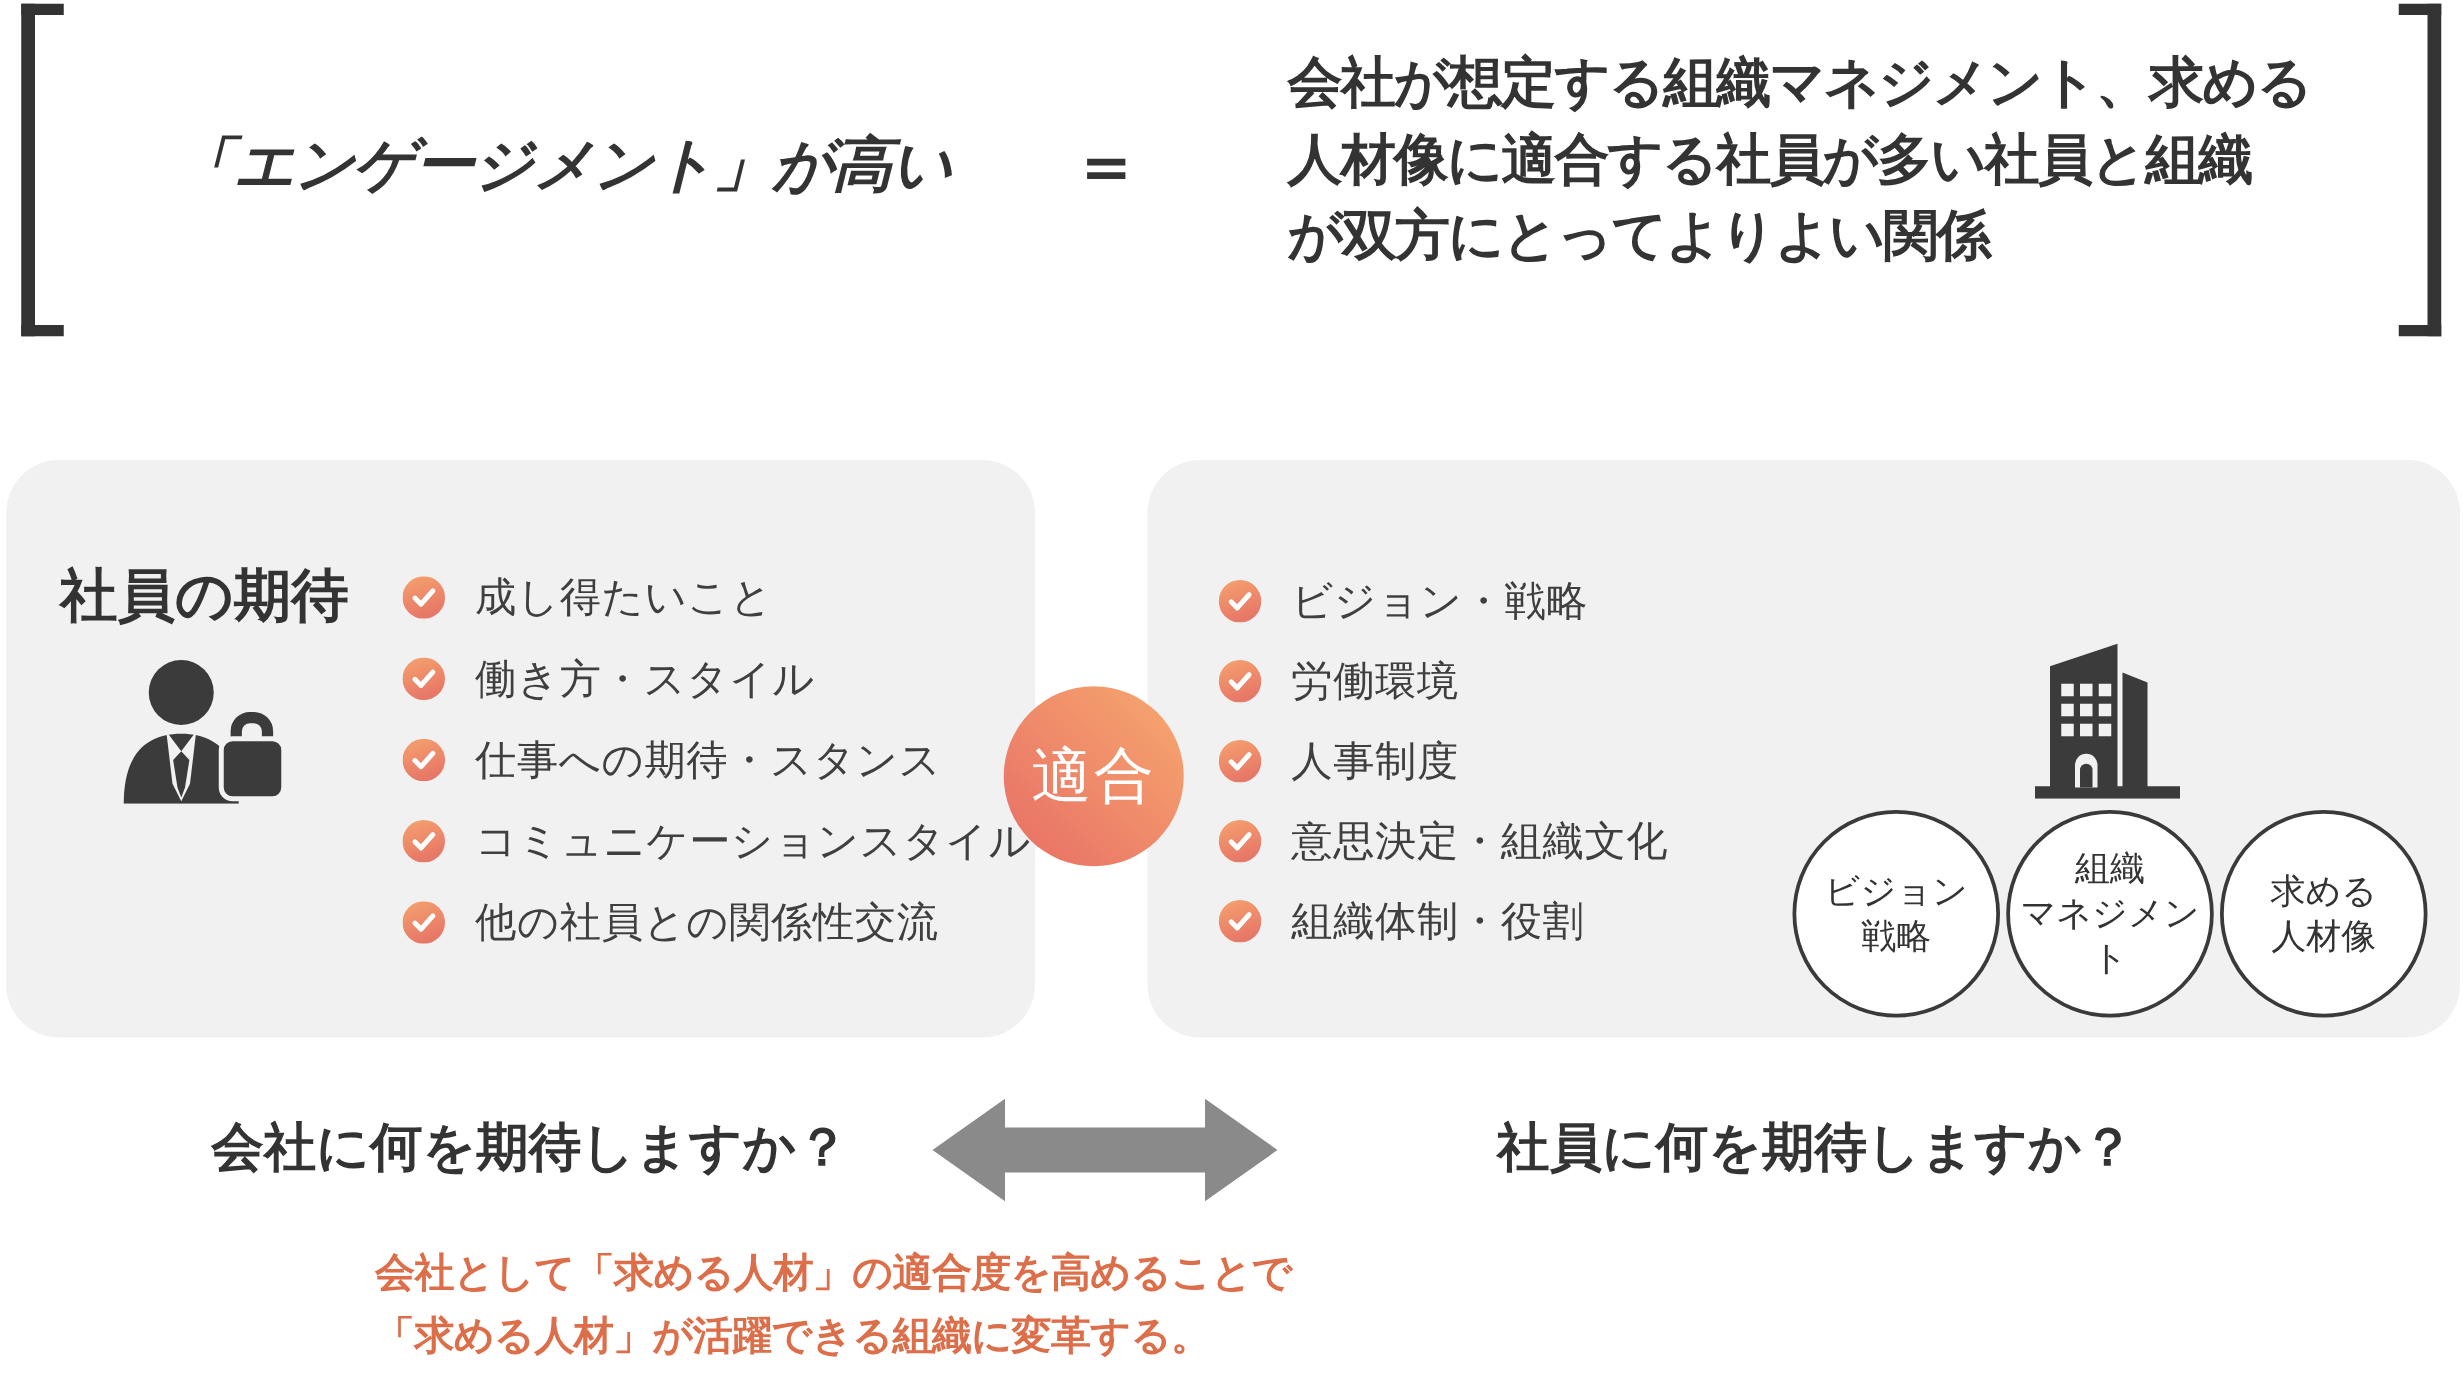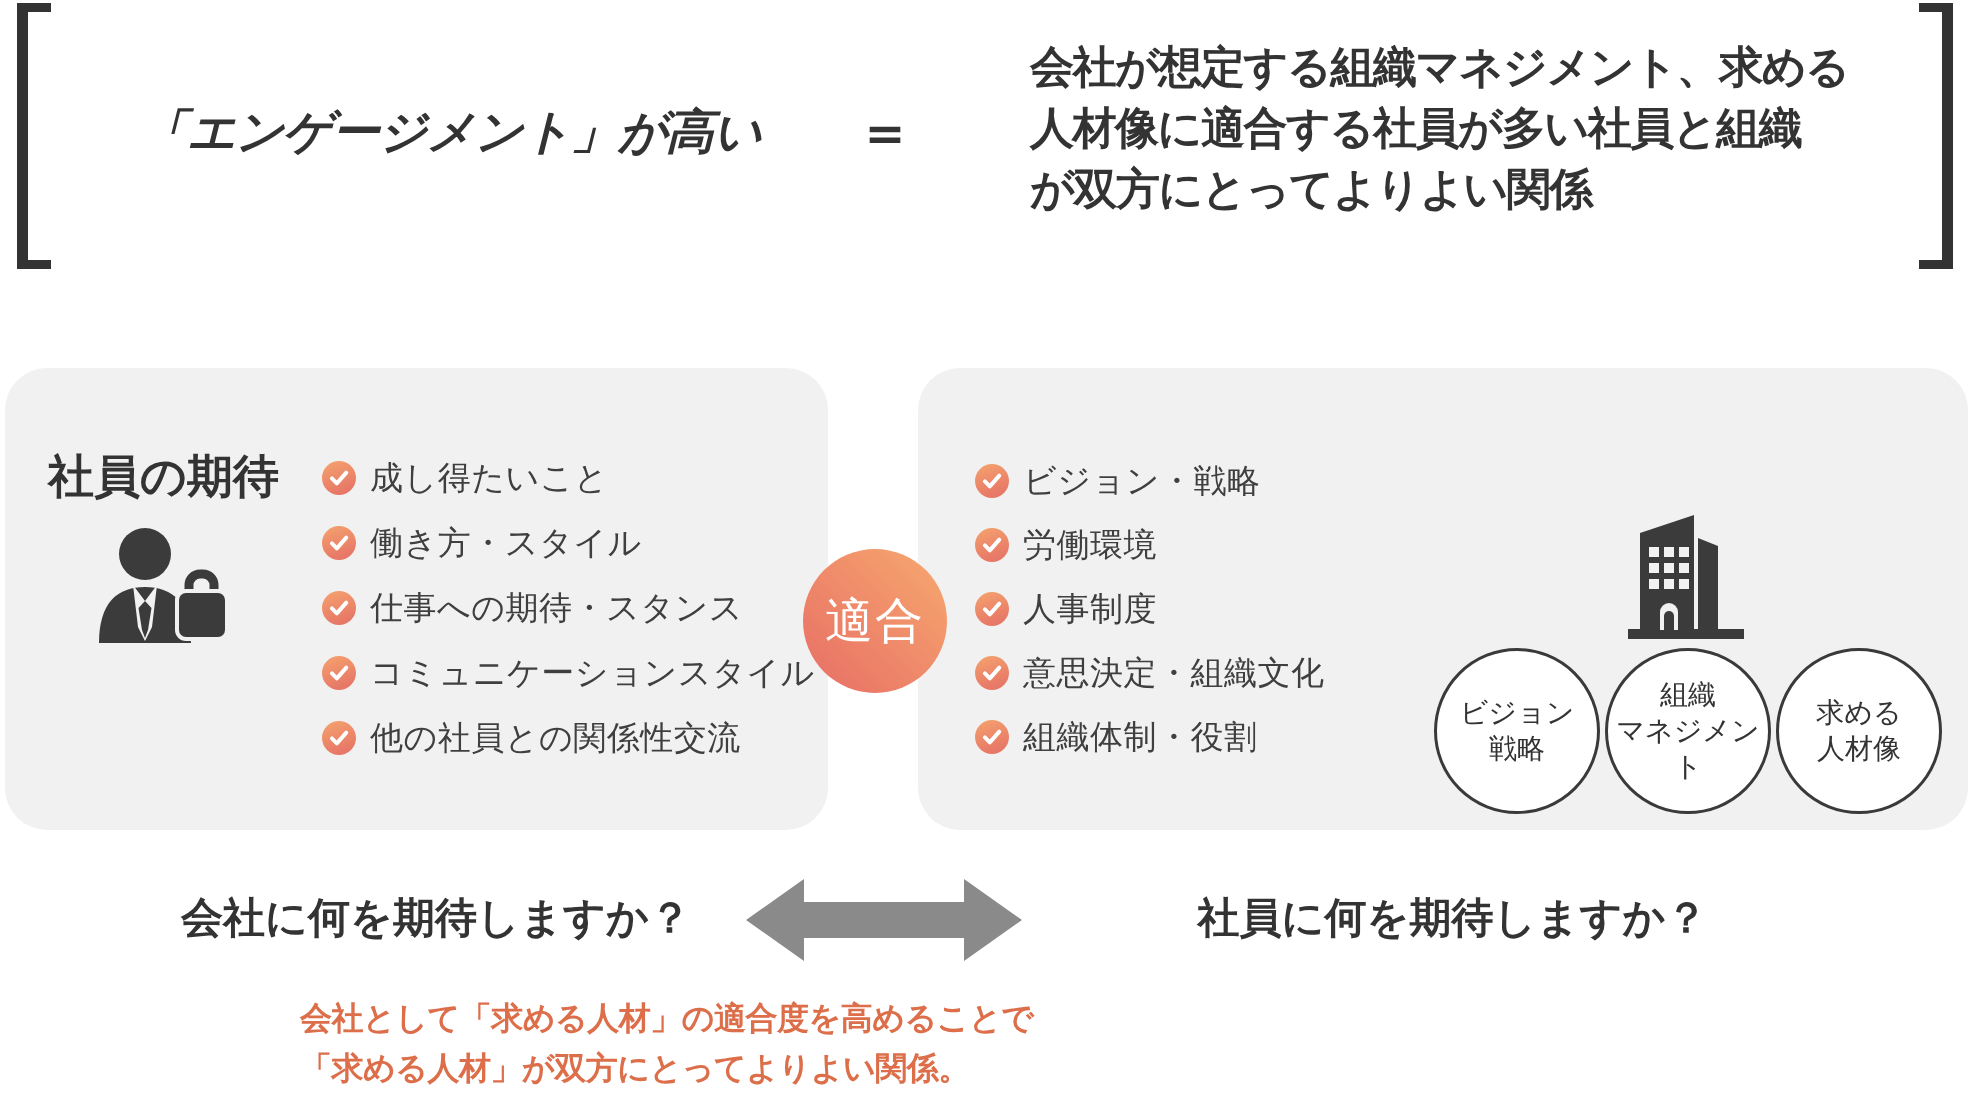"成し得たいこと" .check-row { gap: 14px -> 24px }
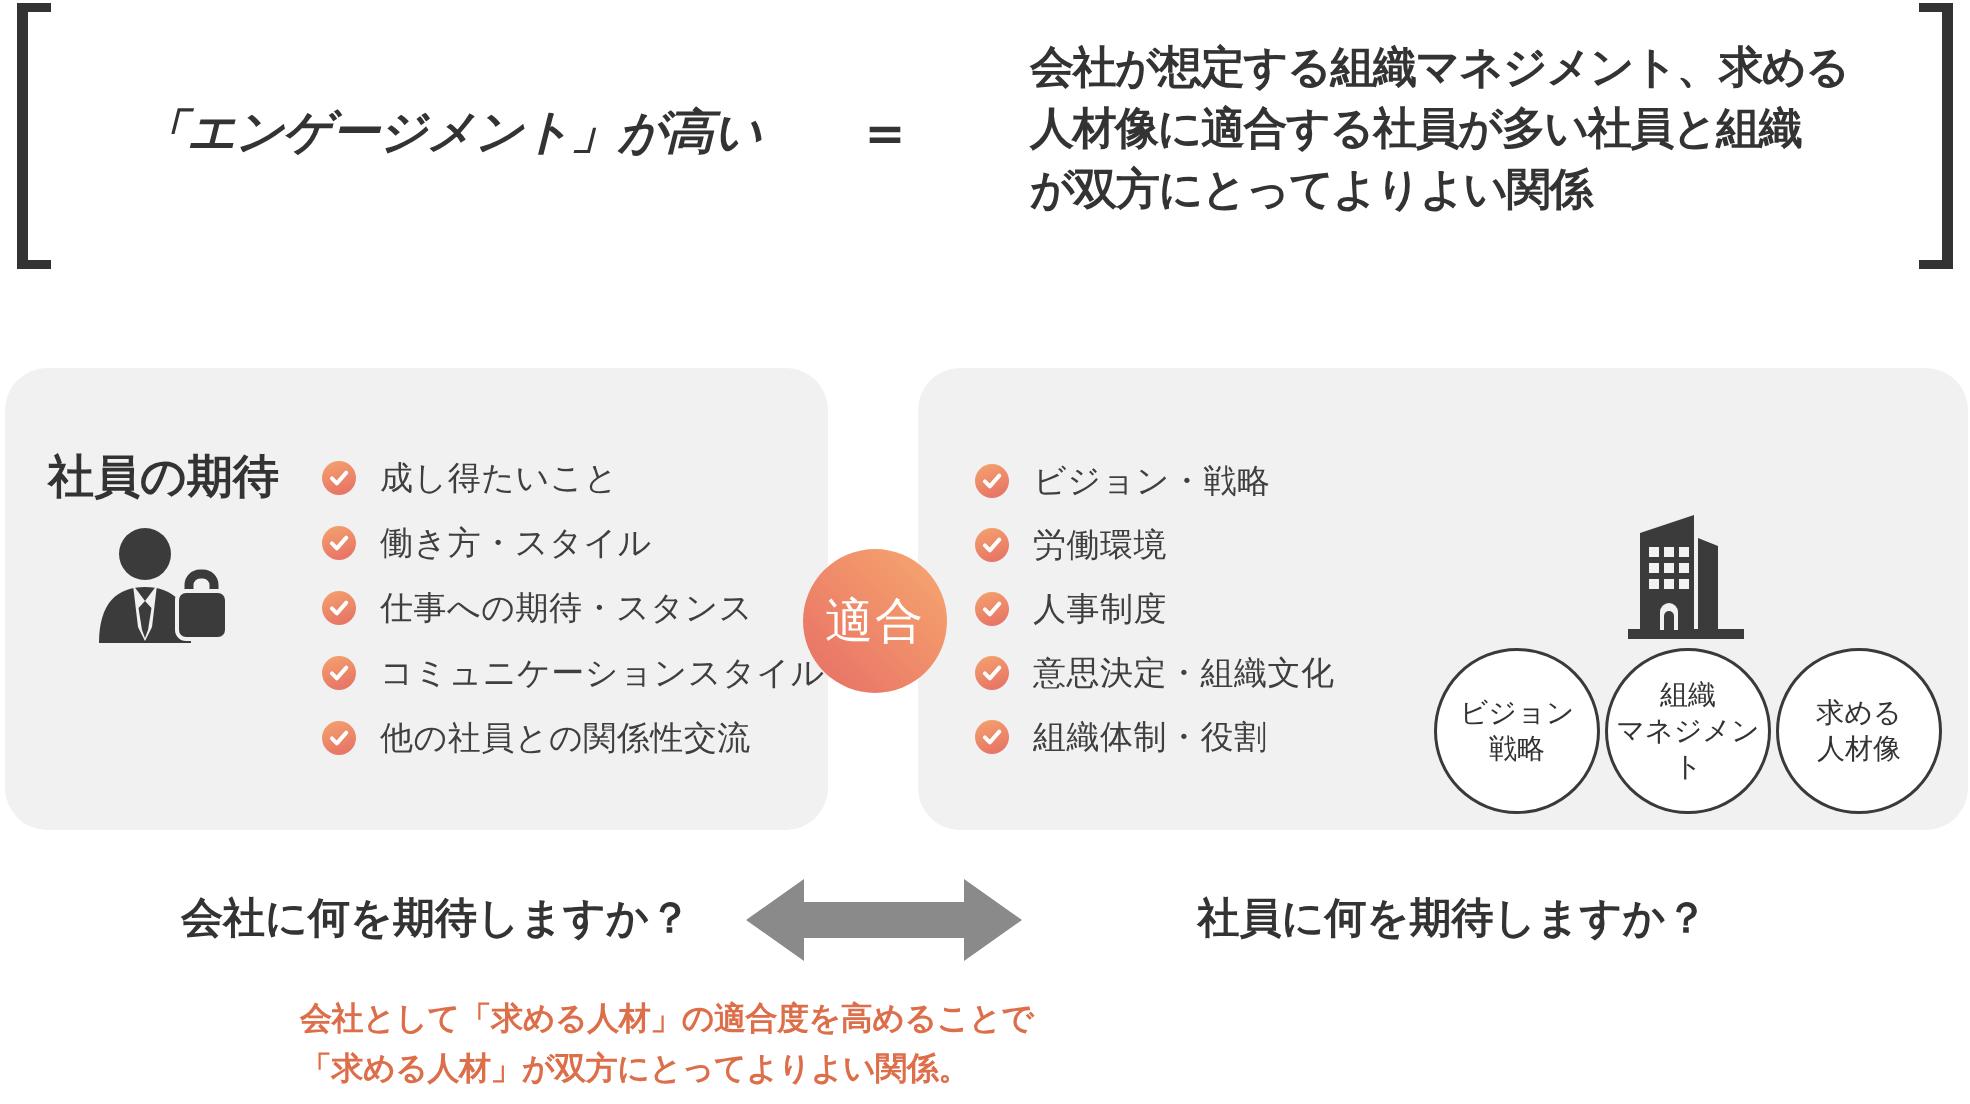"会社に何を期待しますか？" .question.left { margin-left: 12px -> none }
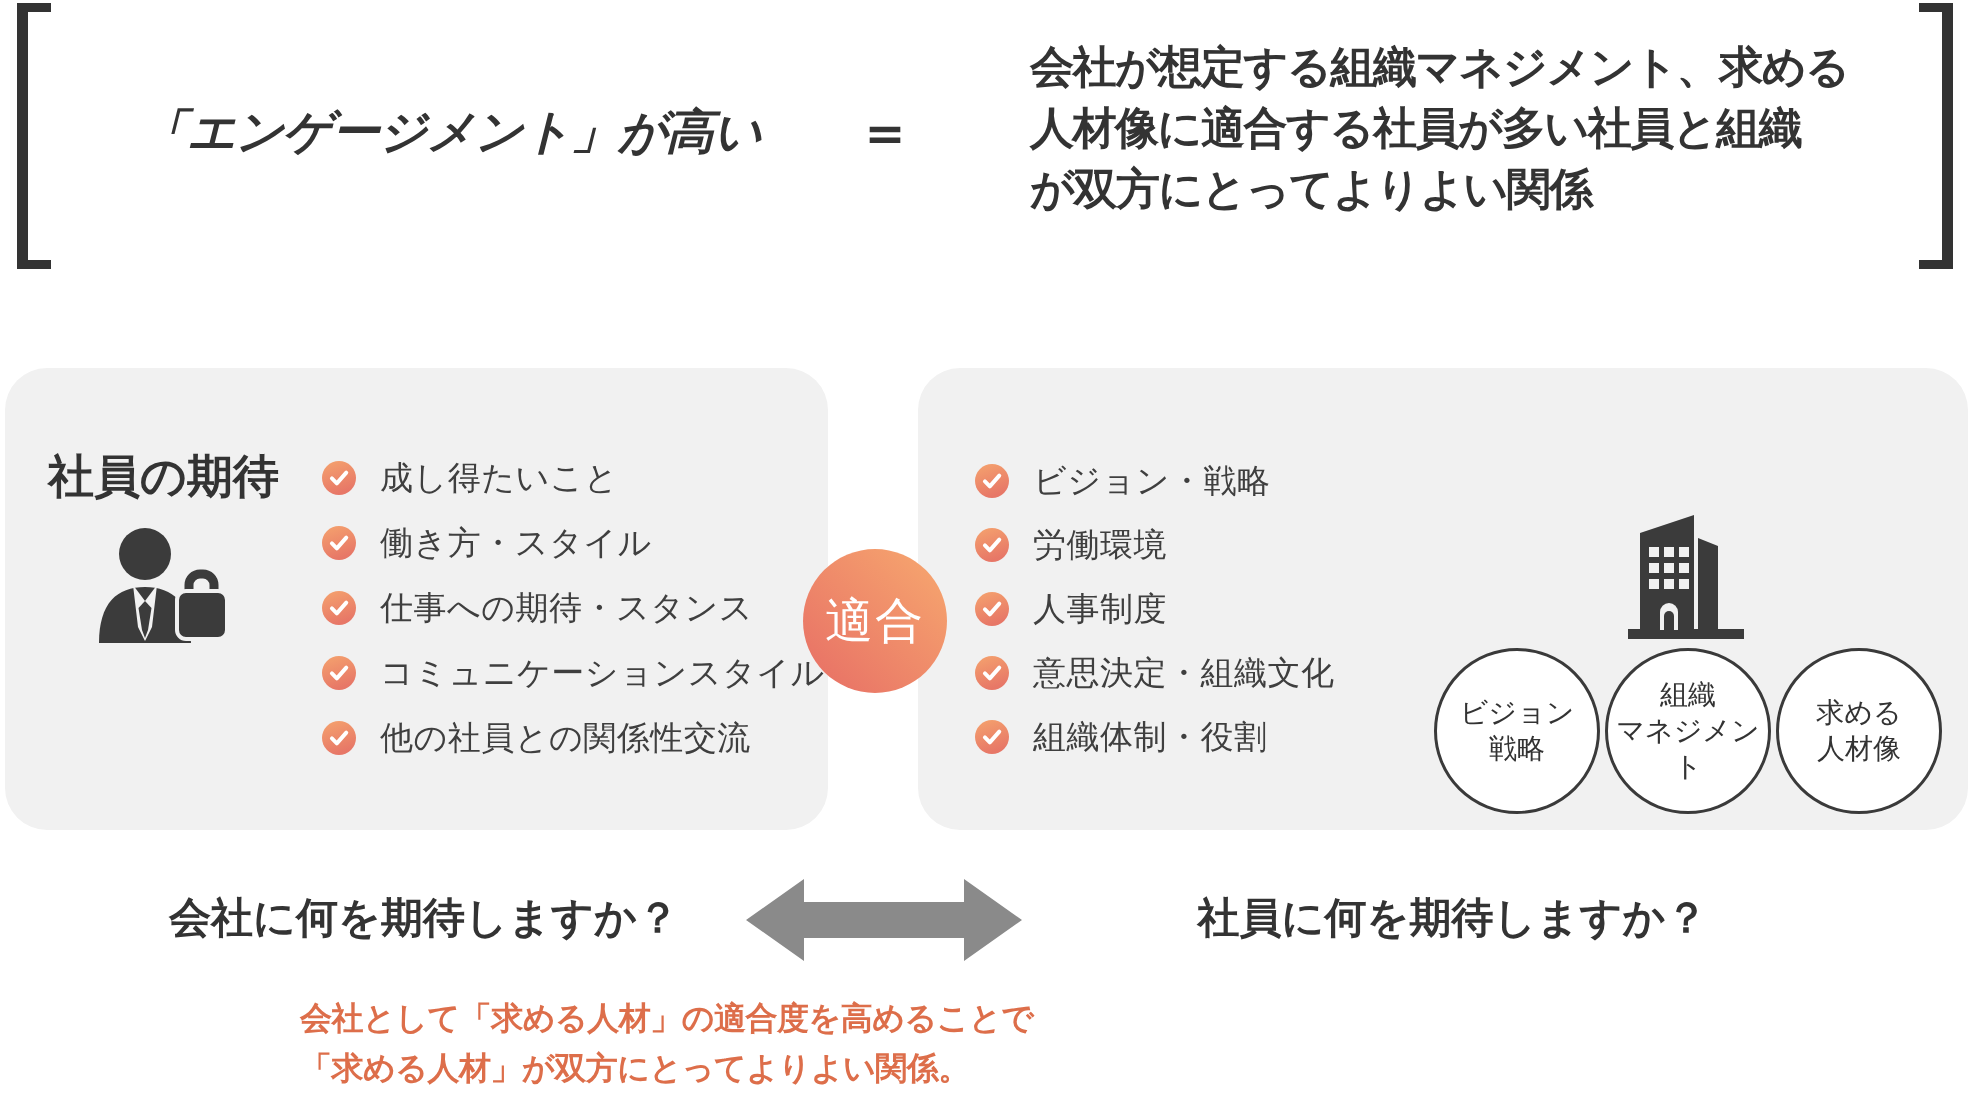"「求める人材」が双方にとってよりよい関係。" div { text: 双方にとってよりよい関係 -> 活躍できる組織に変革する }
